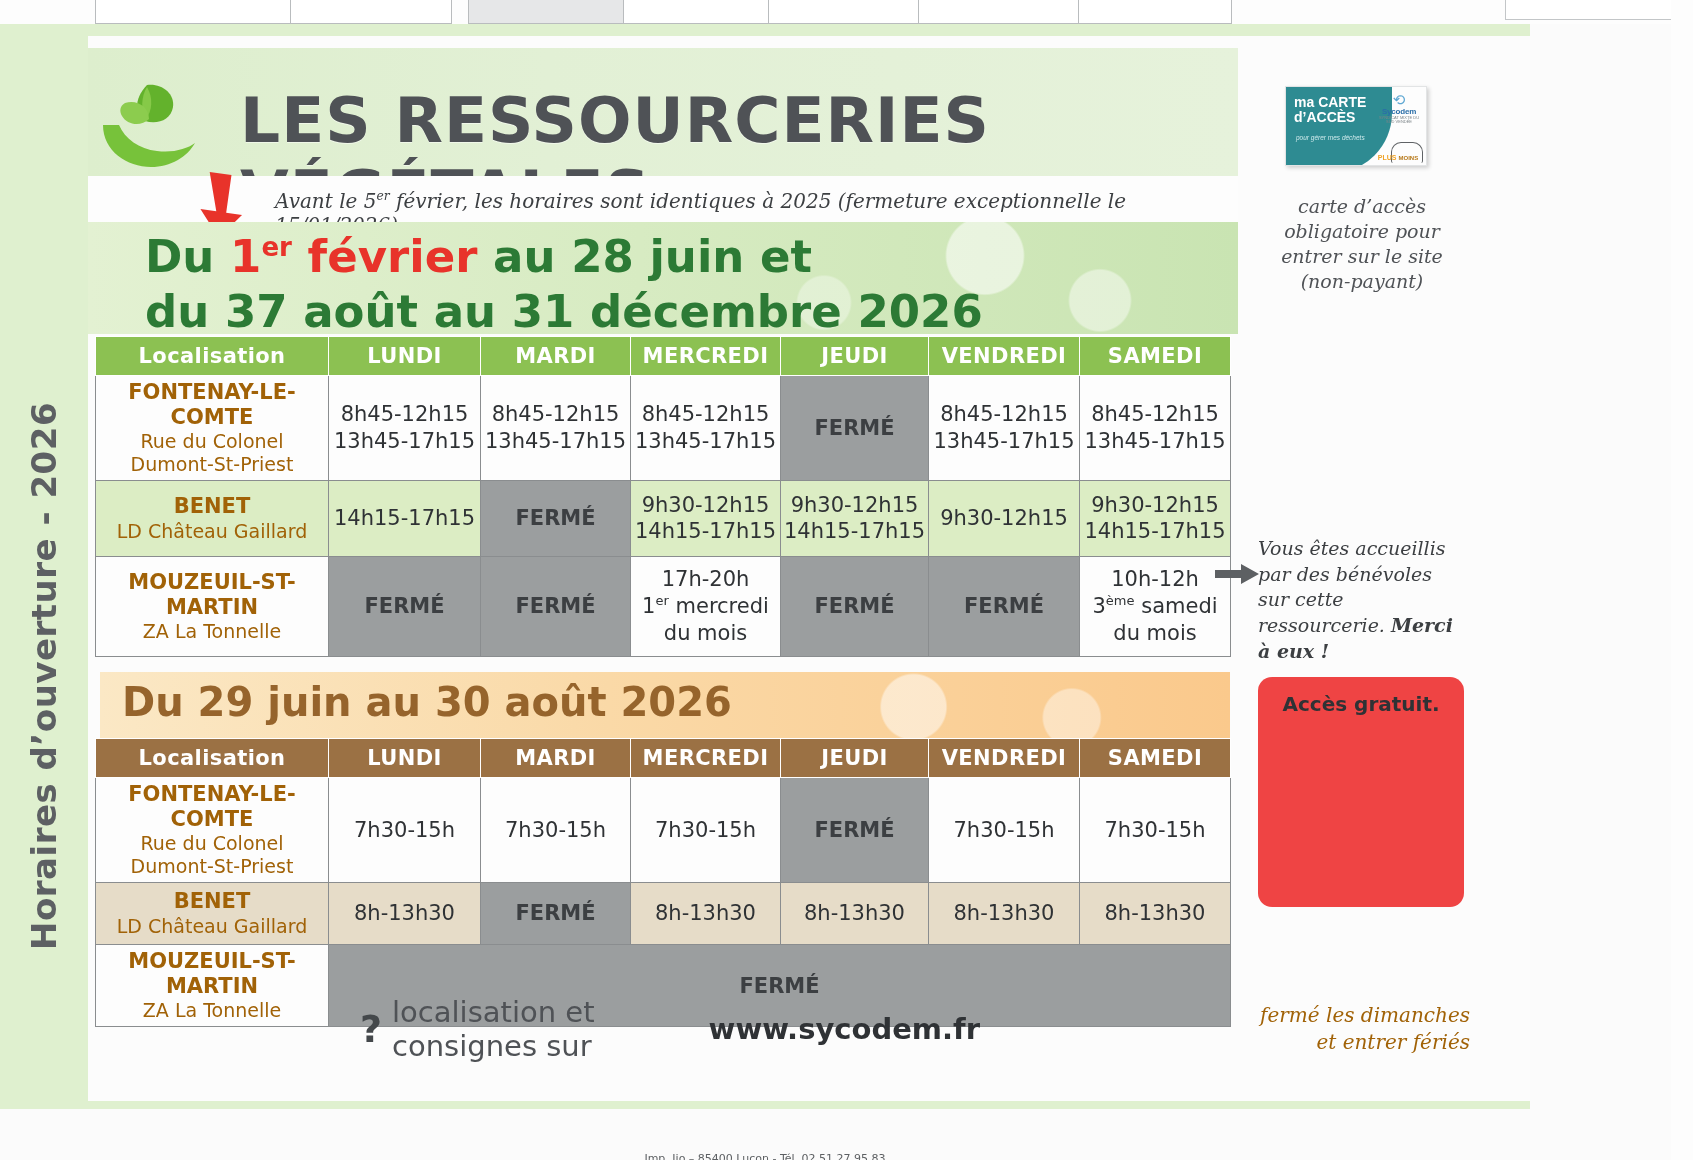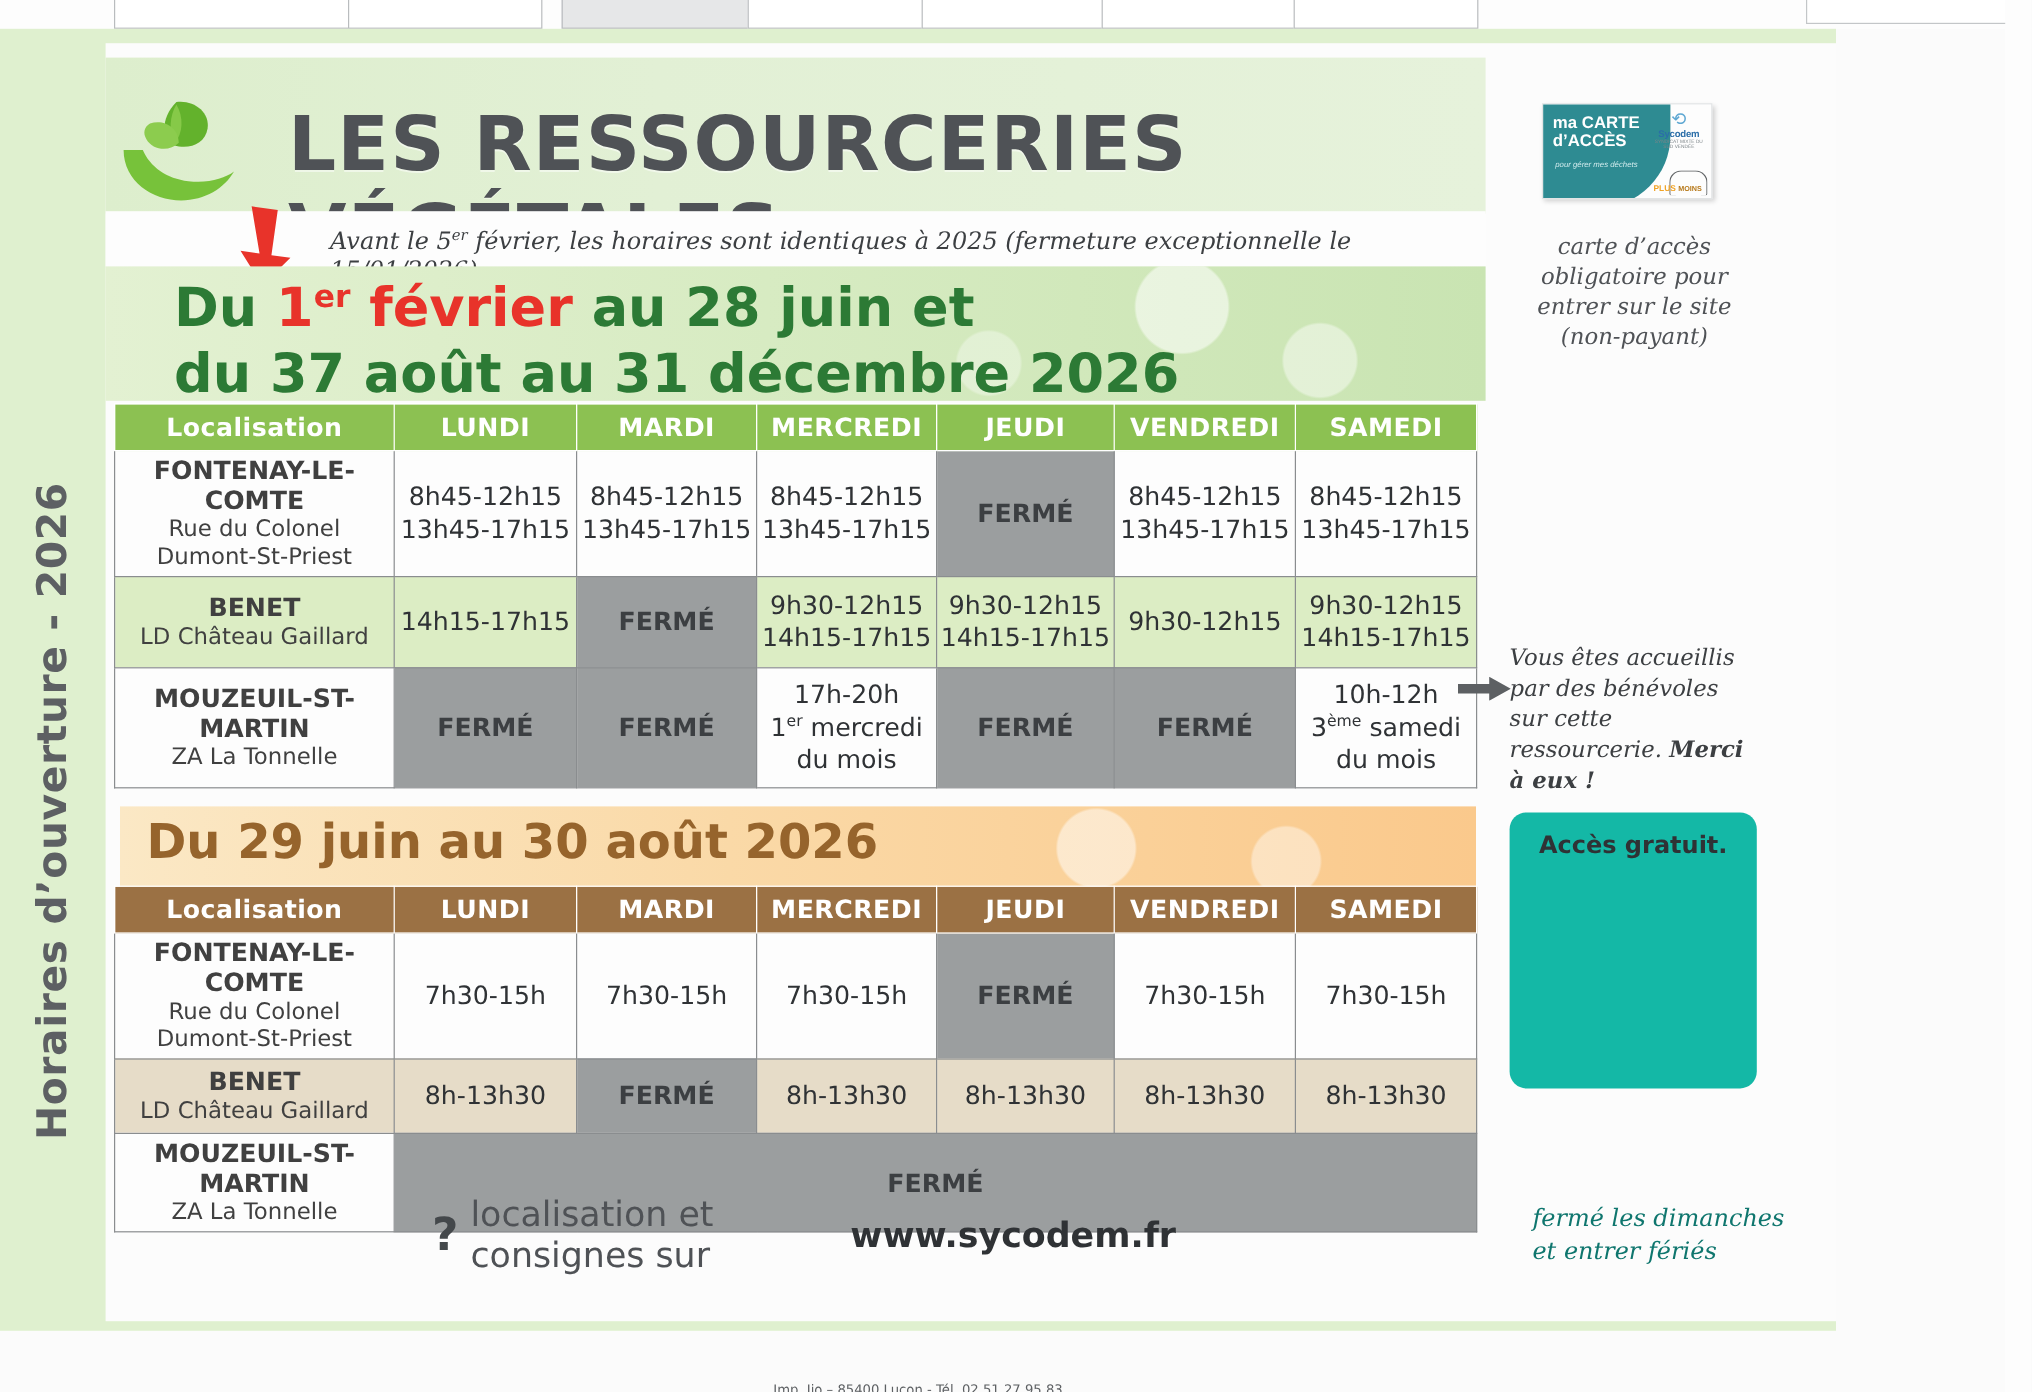"FONTENAY-LE-COMTE" td.loc { color: #404040 -> #a16207 }
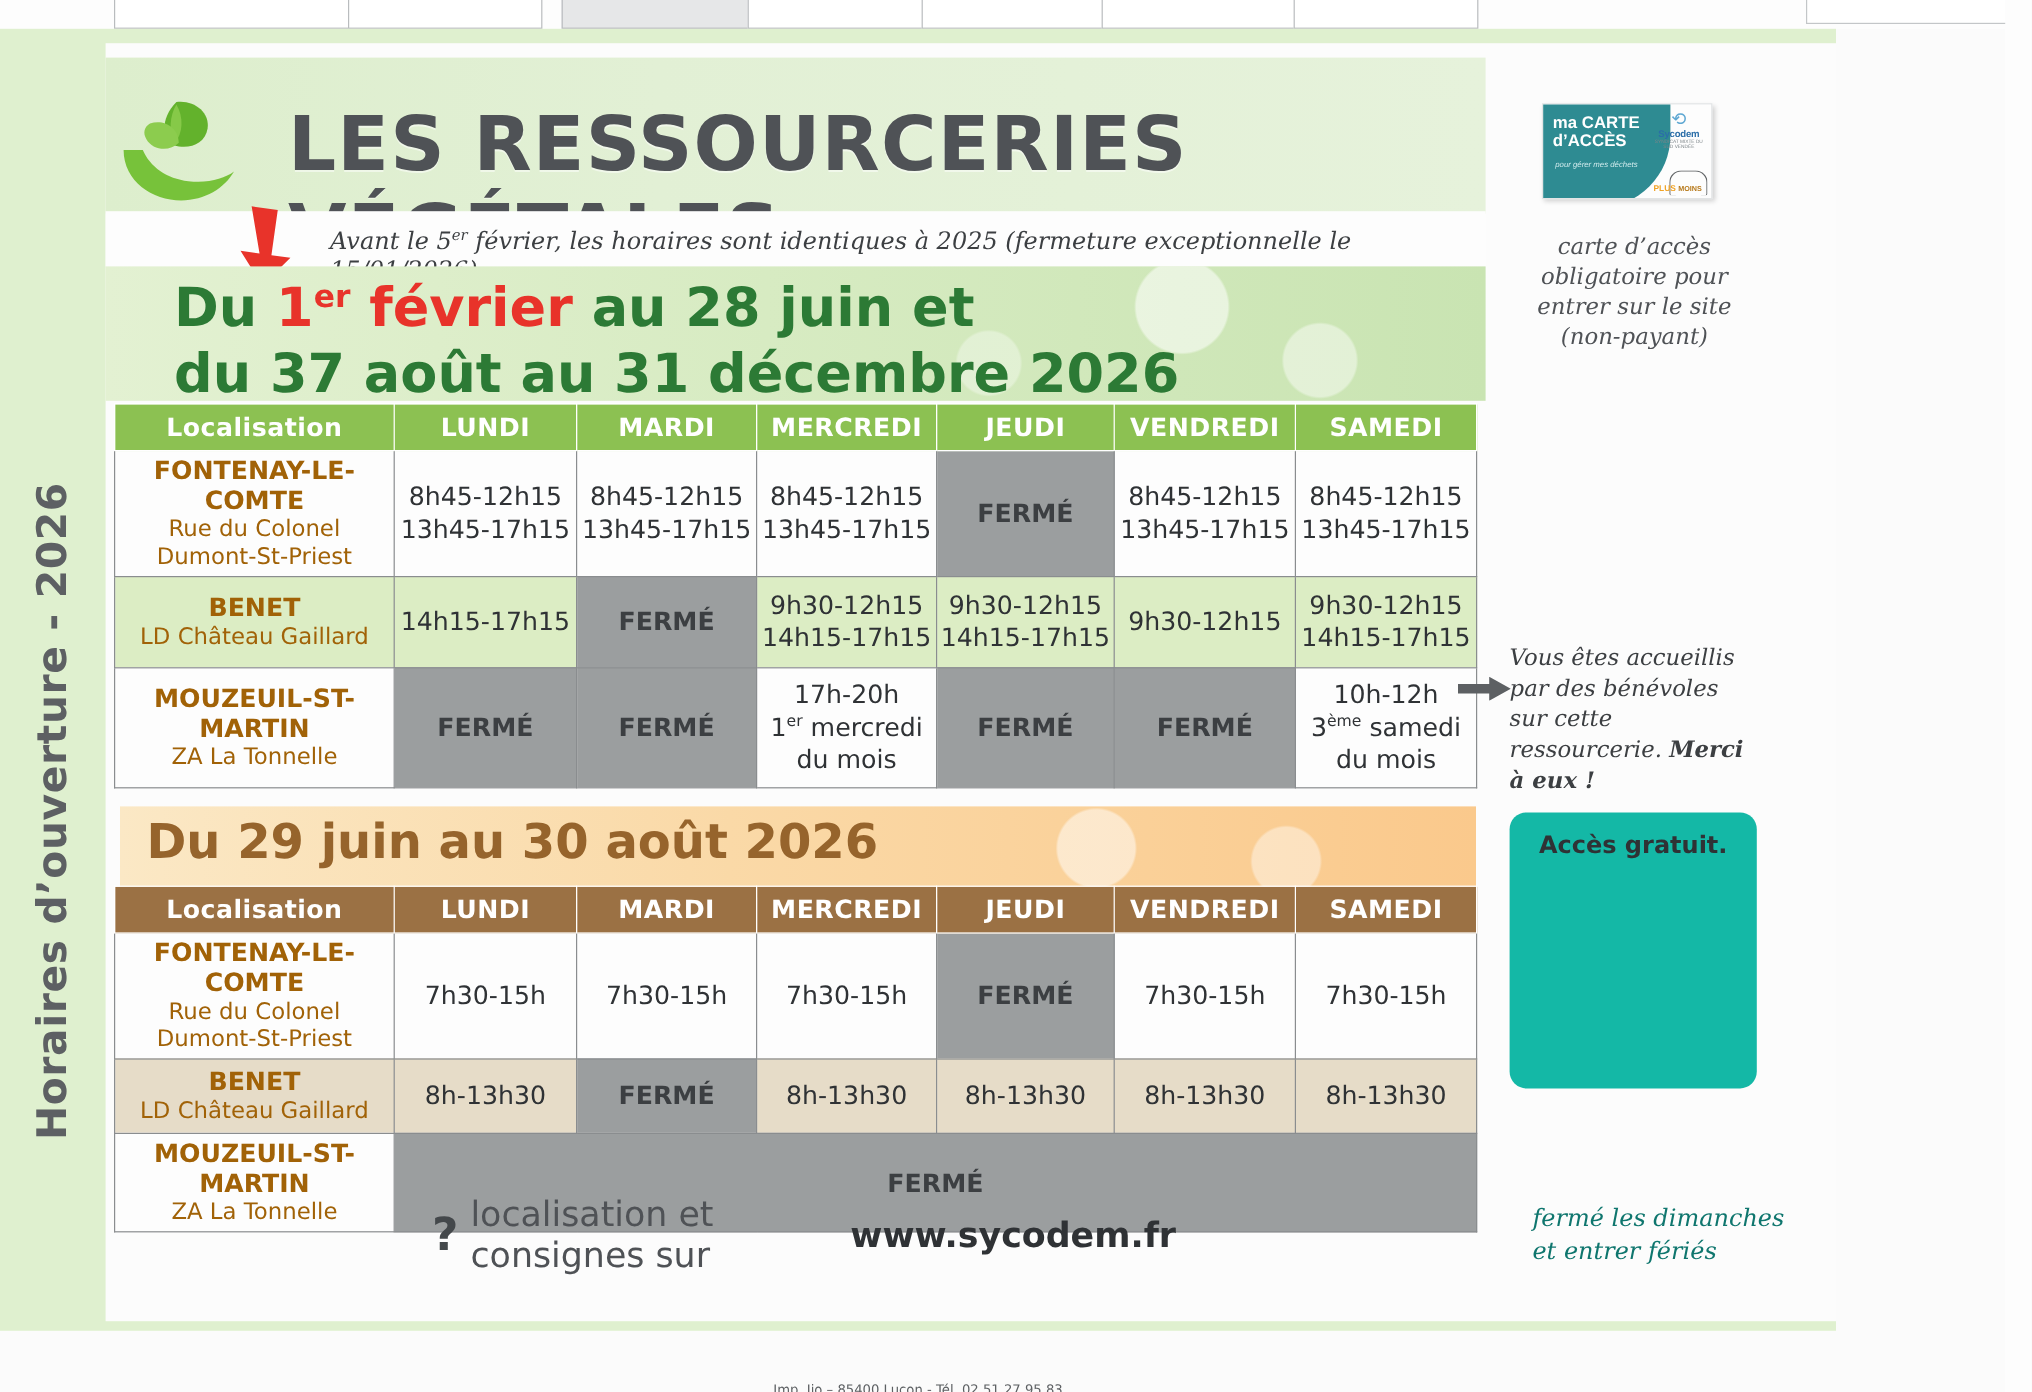"Accès gratuit." #info-box { background: #14b8a6 -> #ef4444 }
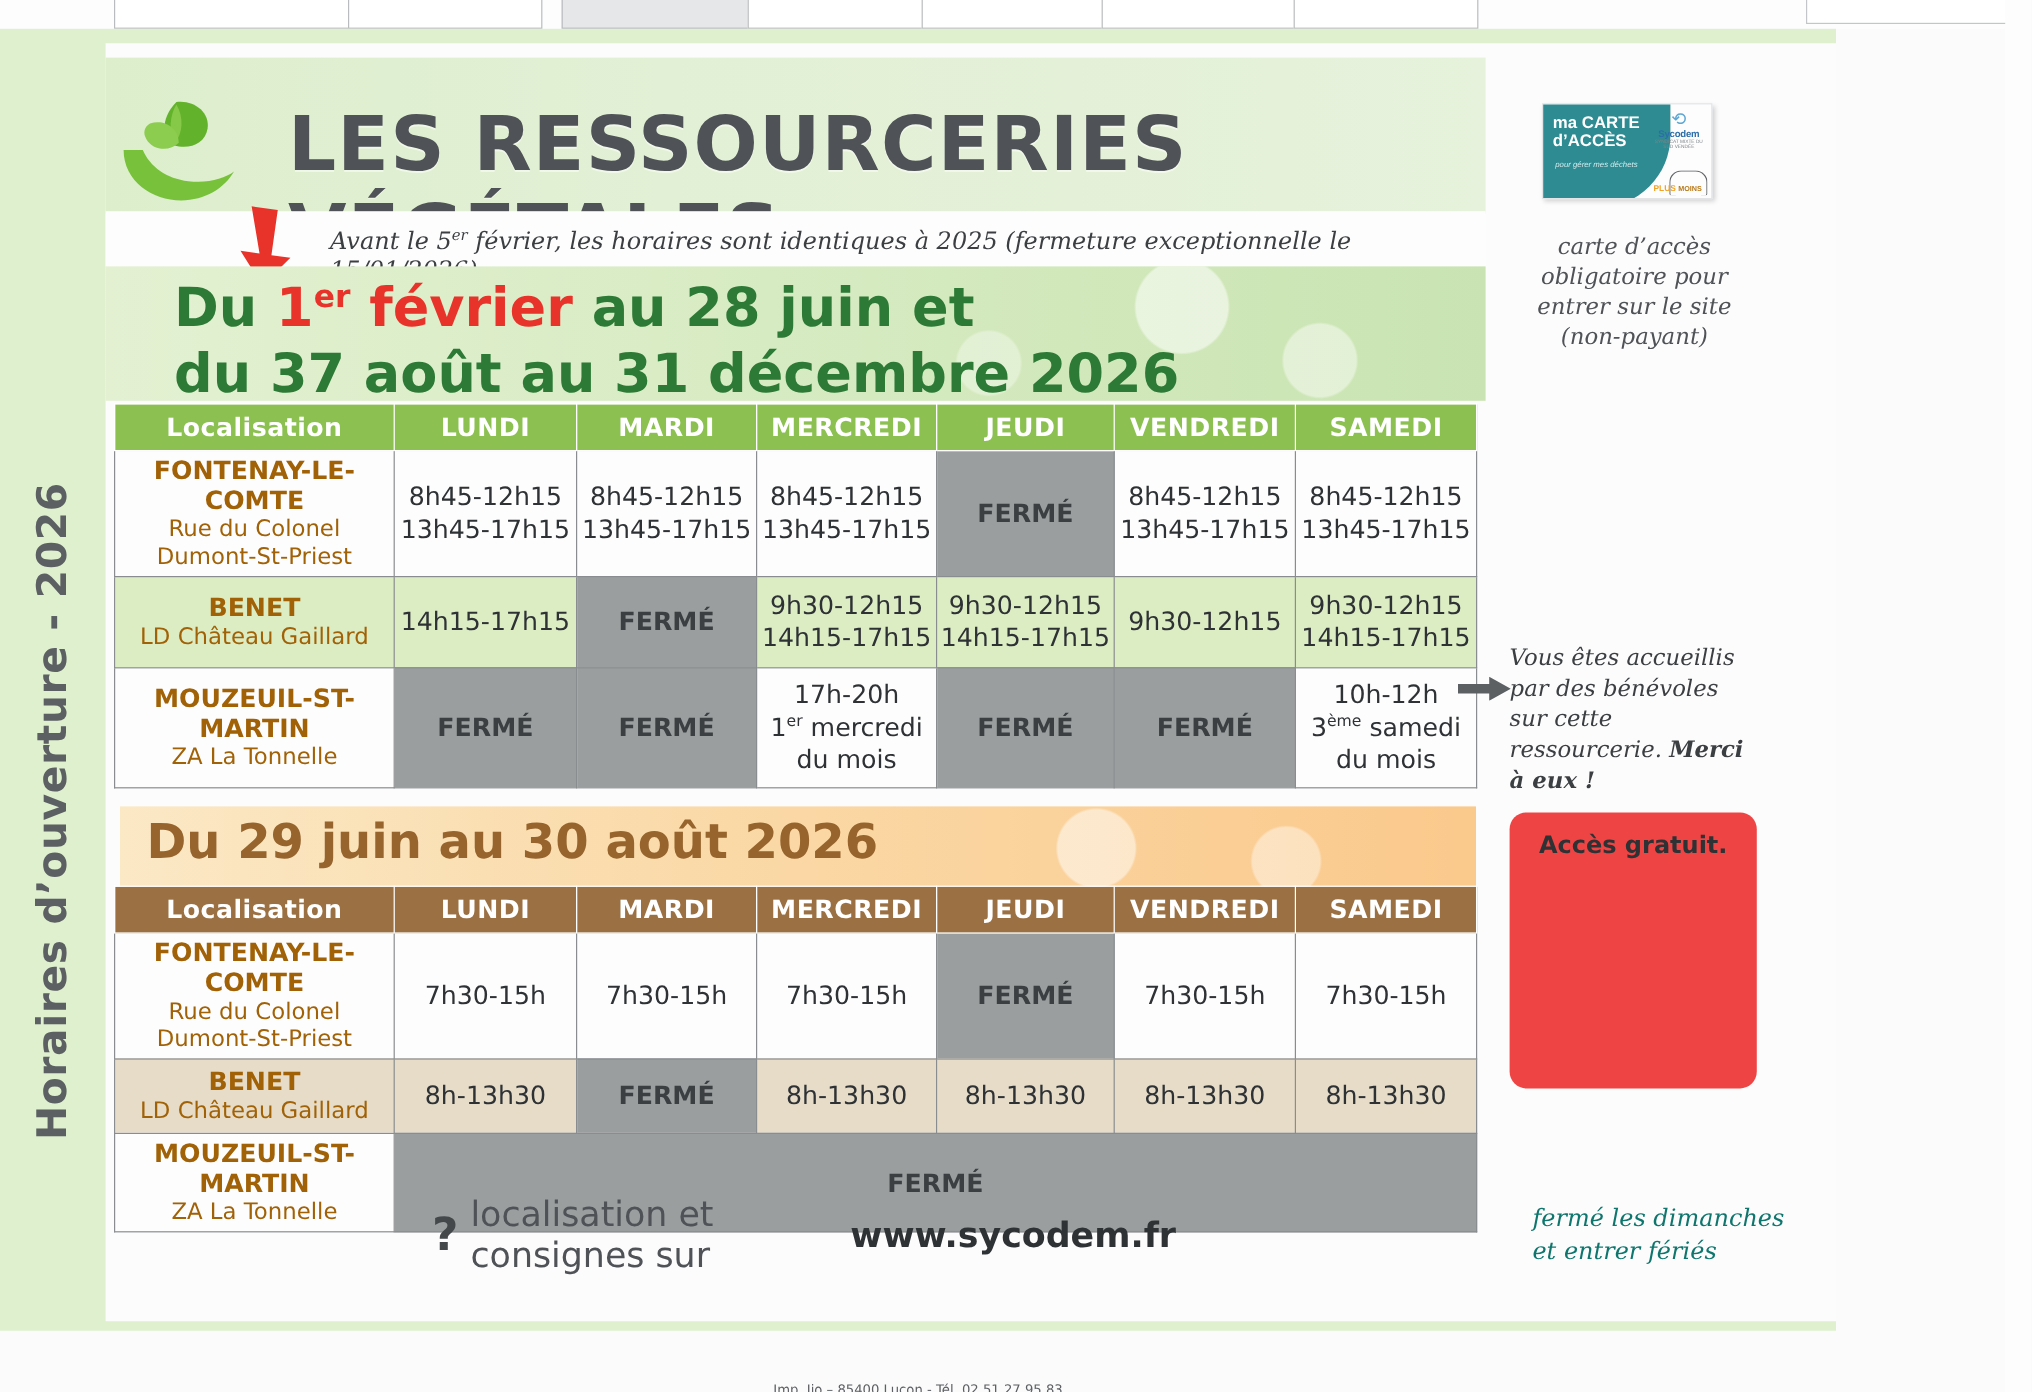"fermé les dimanches" #closed-note { color: #0f766e -> #a16207; margin-left: 22px -> none; text-align: left -> right }
